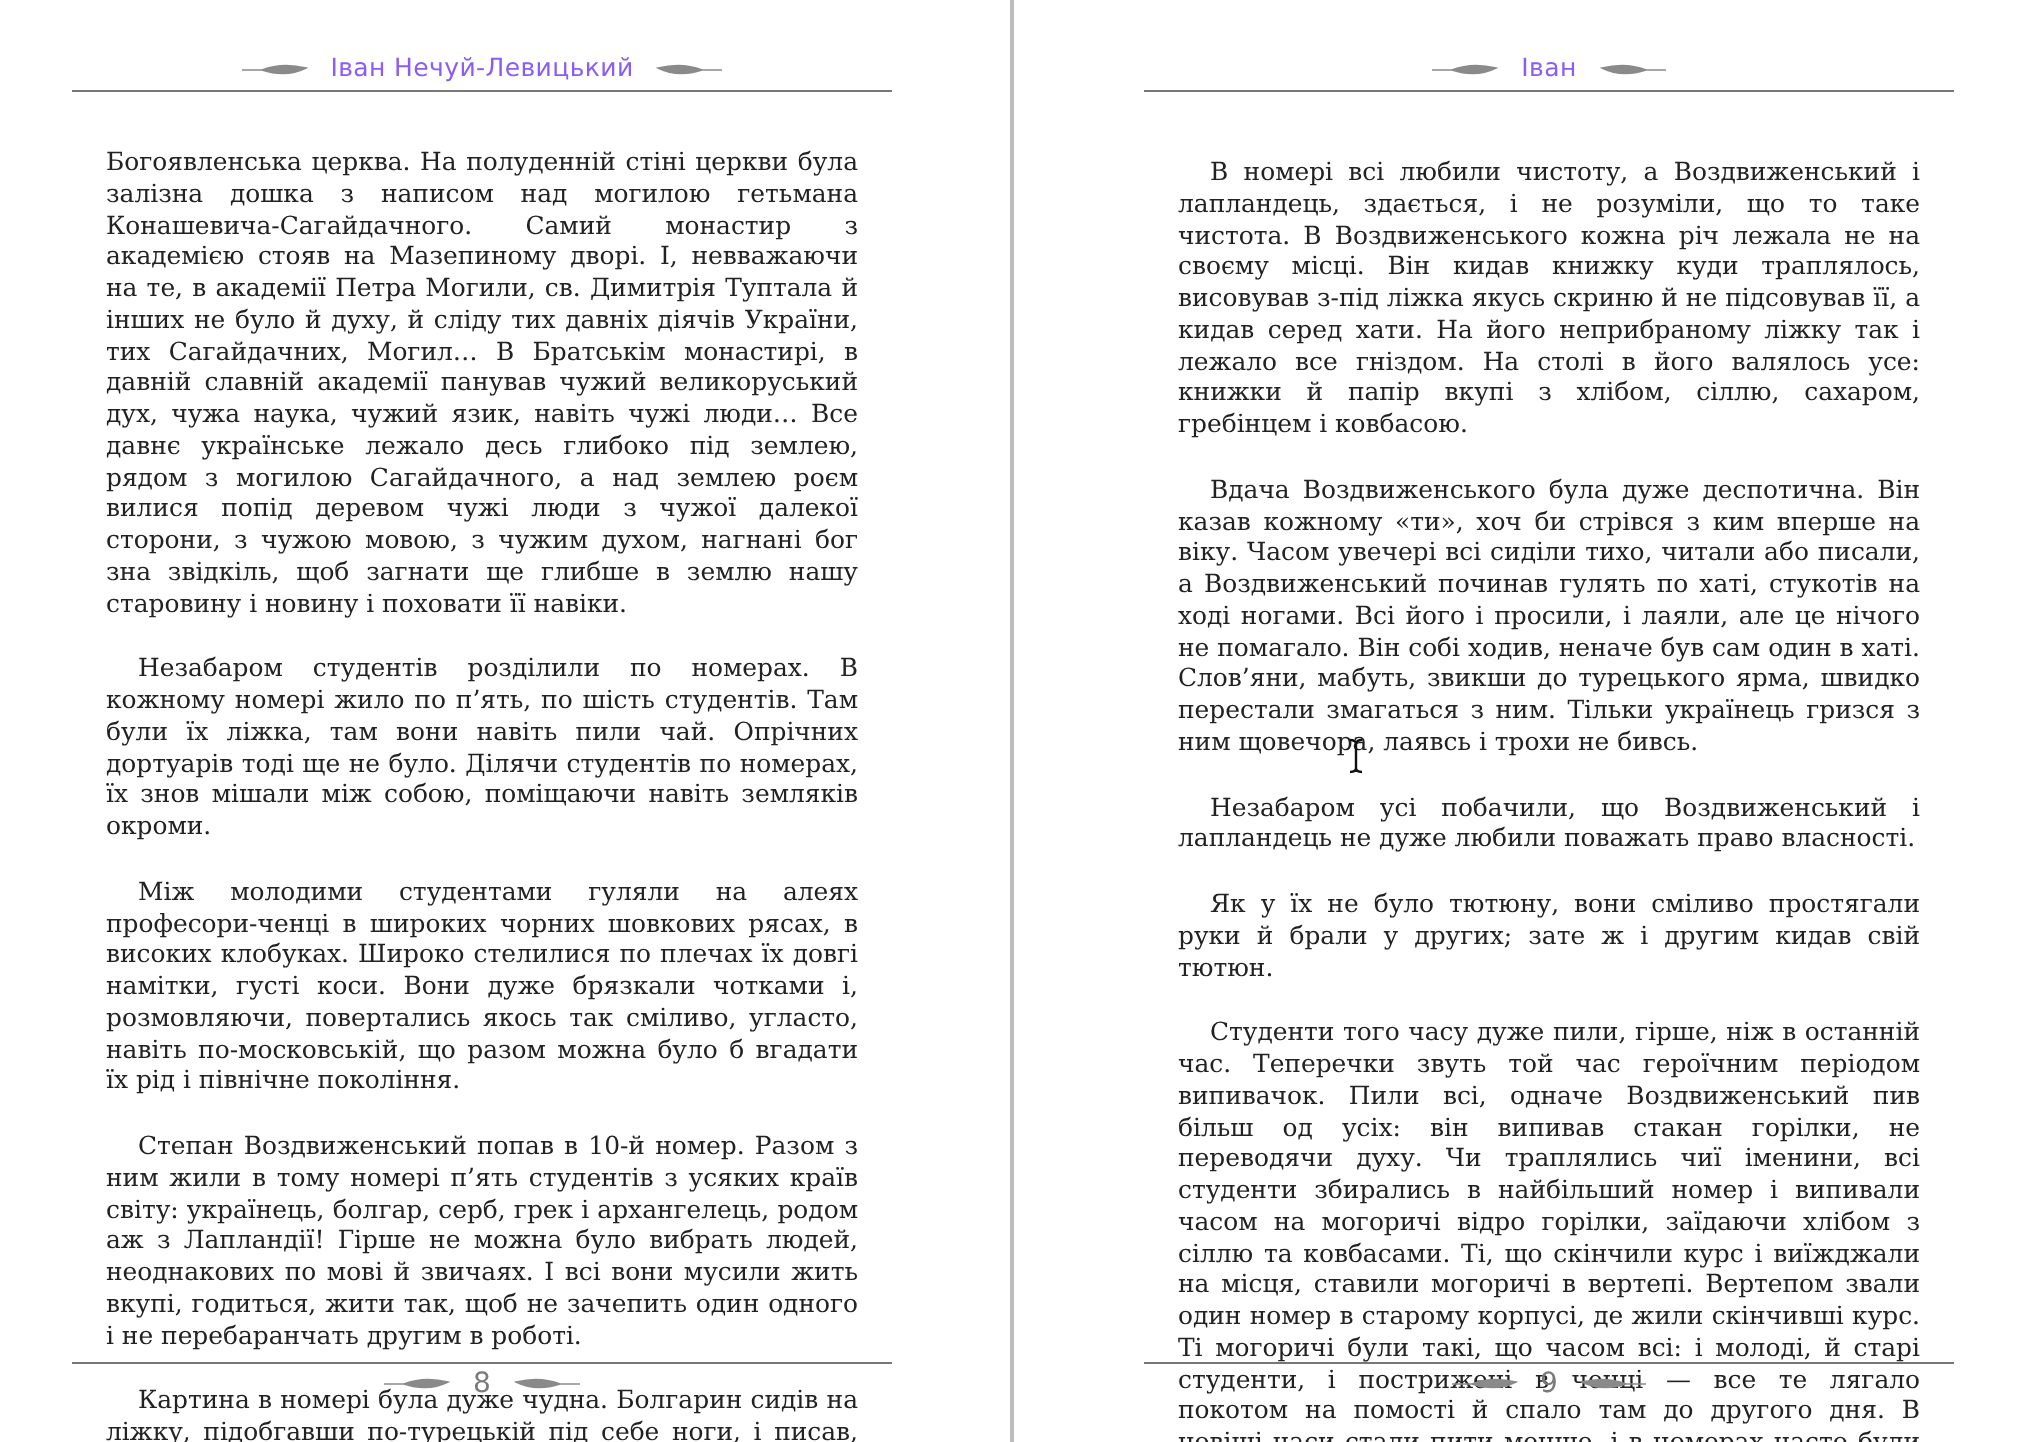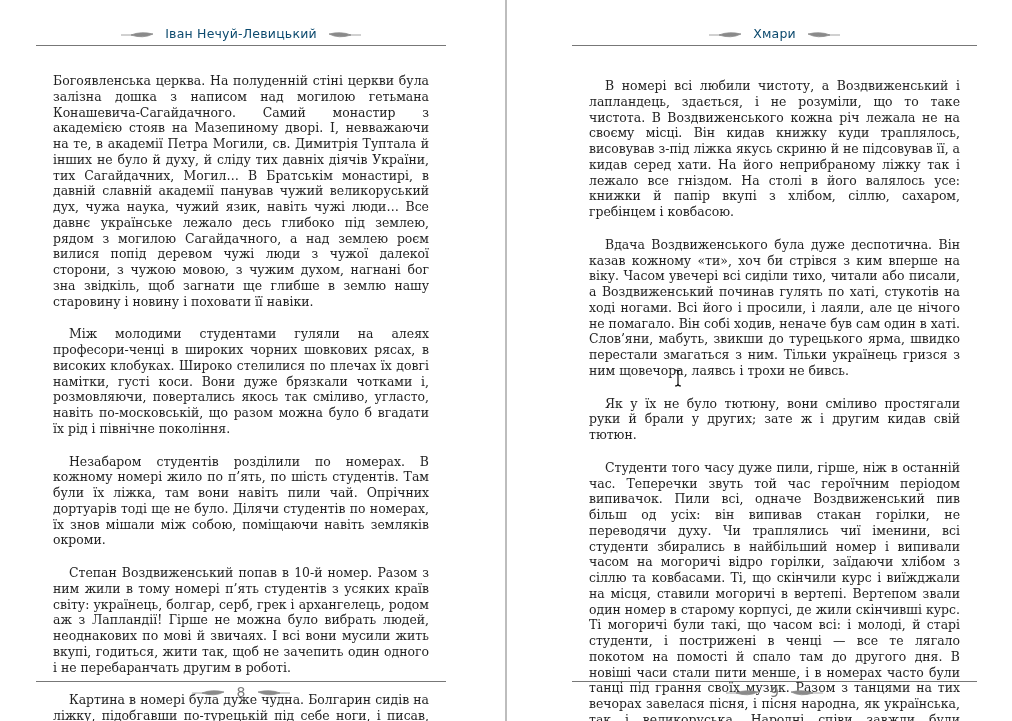"Іван Нечуй-Левицький" .running-head { color: #0c4a6e -> #8b5cf6 }
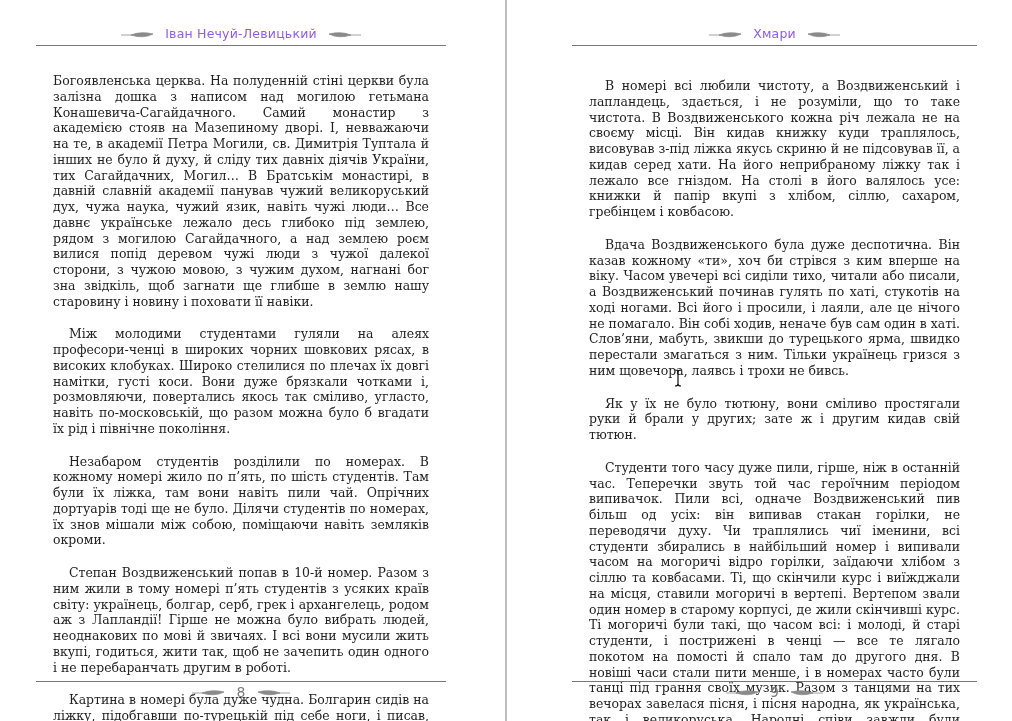"Хмари" span { text: Хмари -> Іван }
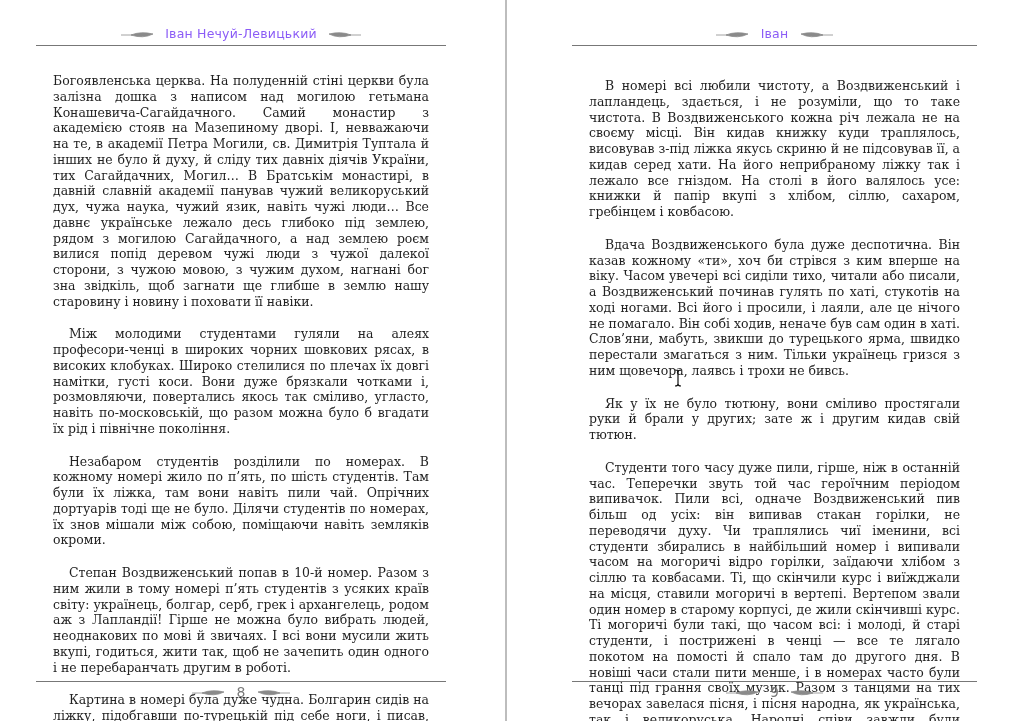"Незабаром усі побачили, що" p { html: none -> <p>Незабаром усі побачили, що Воздвиженський і лапландець не дуже любили поважать право власності.</p> }
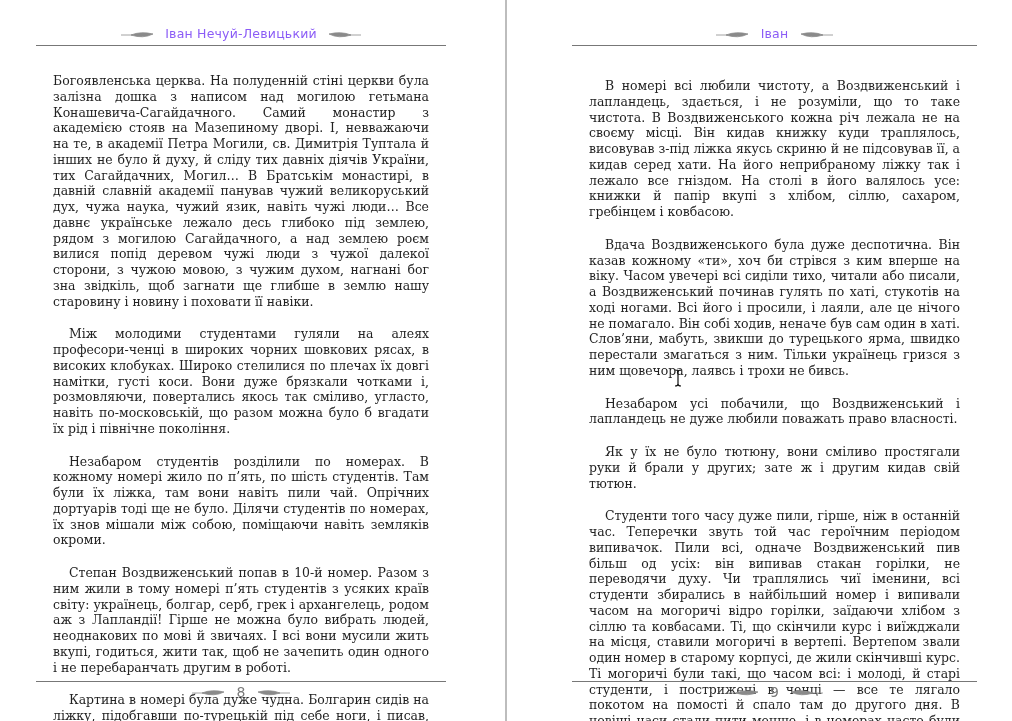"Між молодими студентами гуляли на" p { order: before "Незабаром студентів розділили по" -> after "Незабаром студентів розділили по" }
